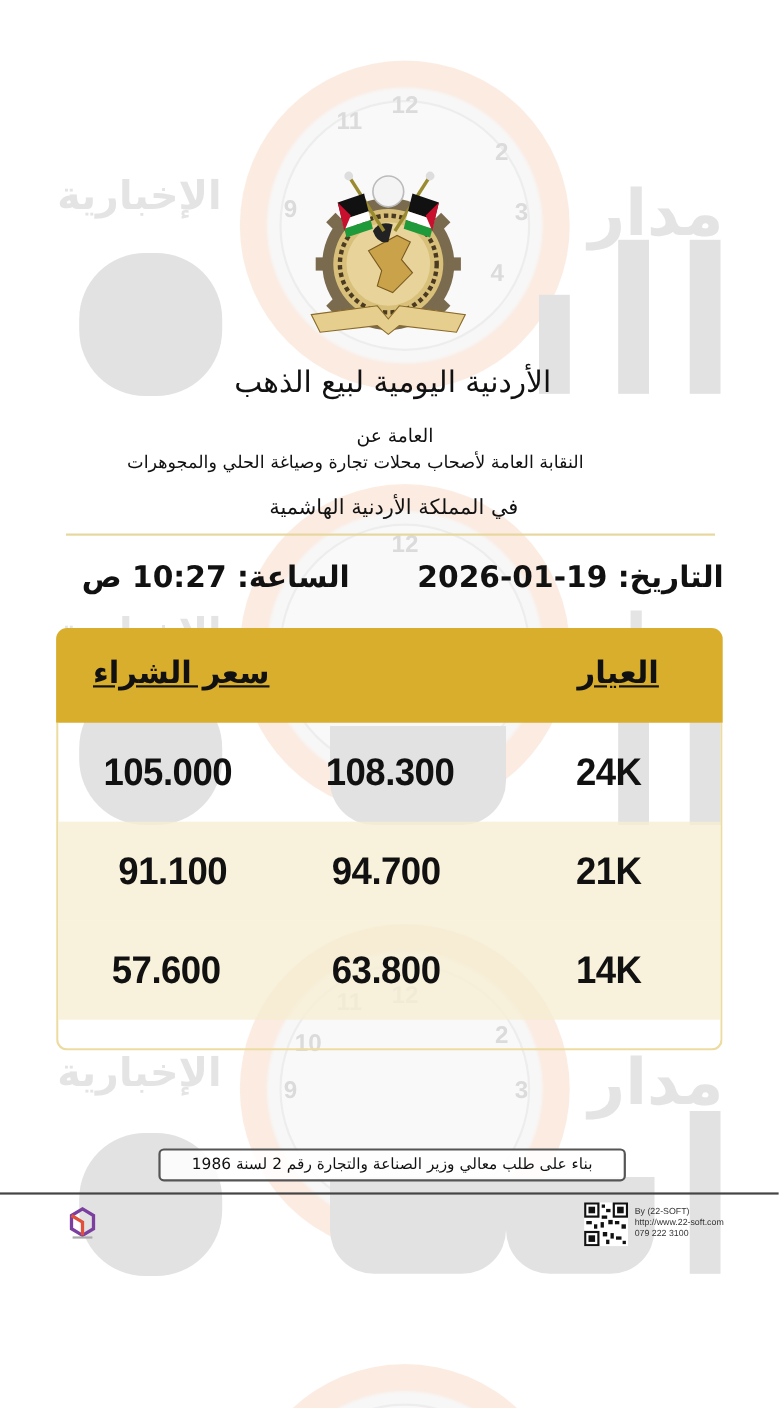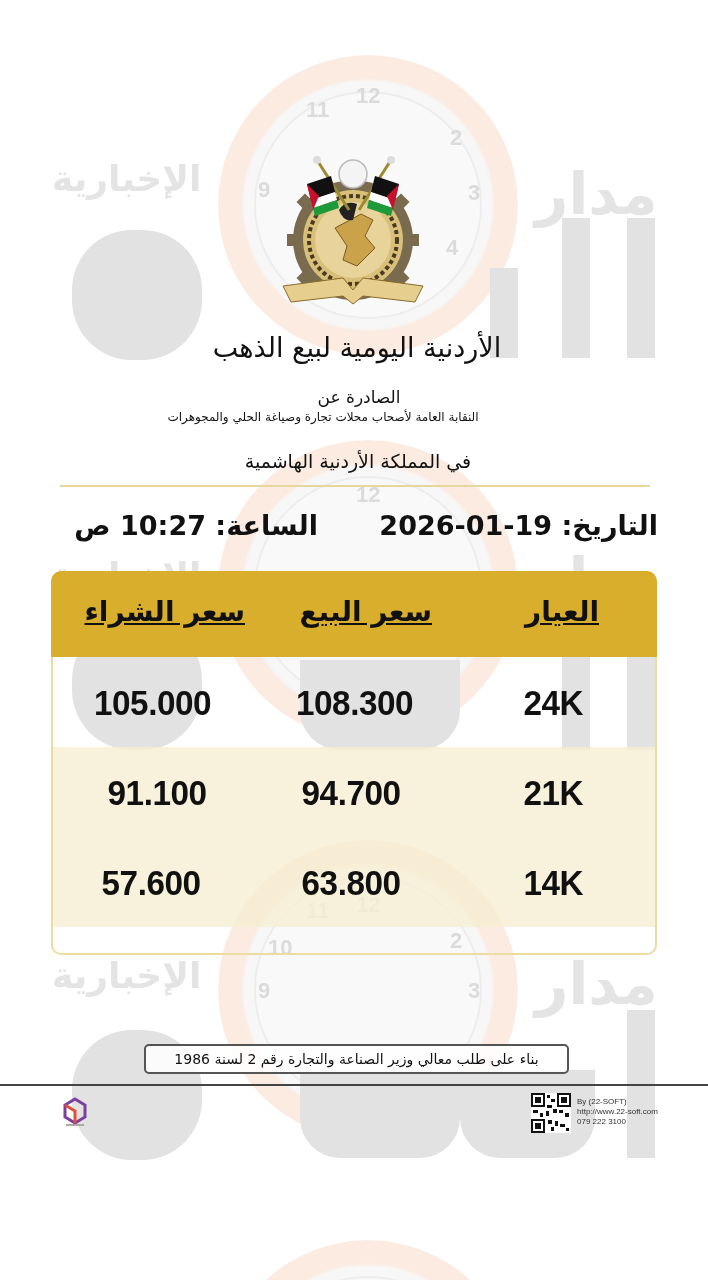"الصادرة عن" div.issued { text: الصادرة -> العامة }
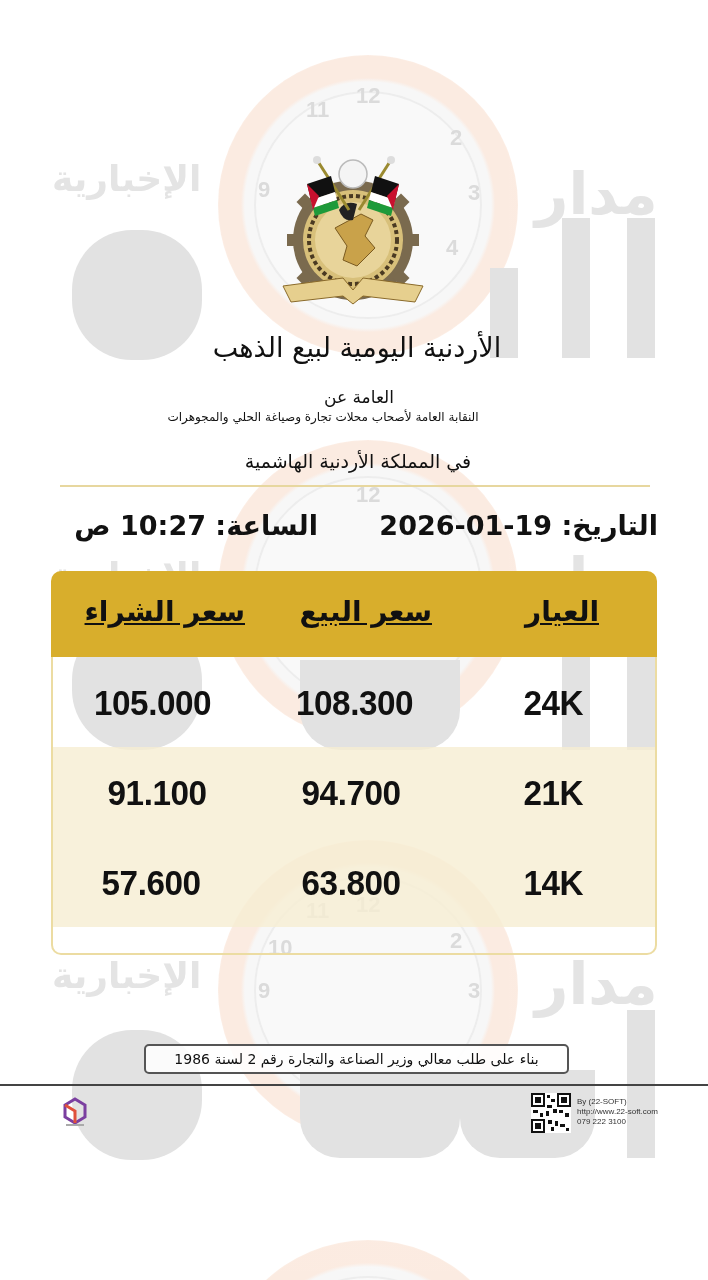"النقابة العامة لأصحاب محلات تجارة" .syndicate { font-size: 12px -> 16px }
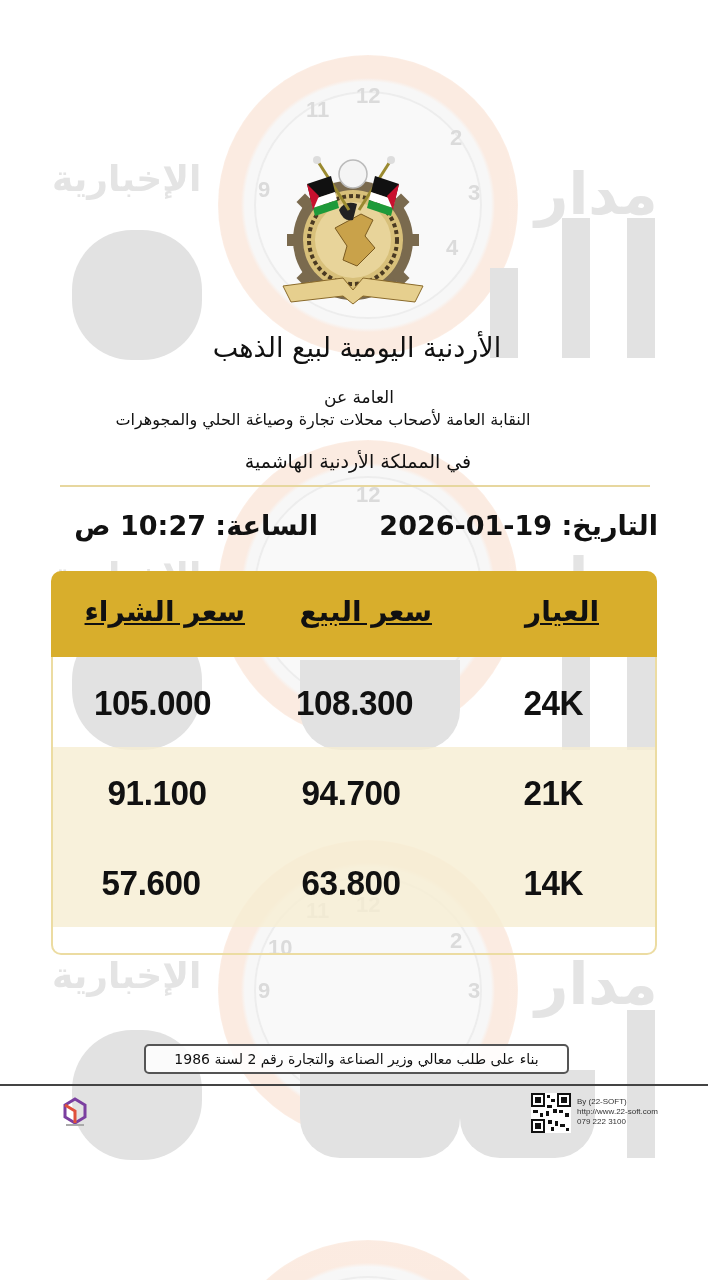"سعر البيع" span { html: <span>سعر البيع</span> -> none }
